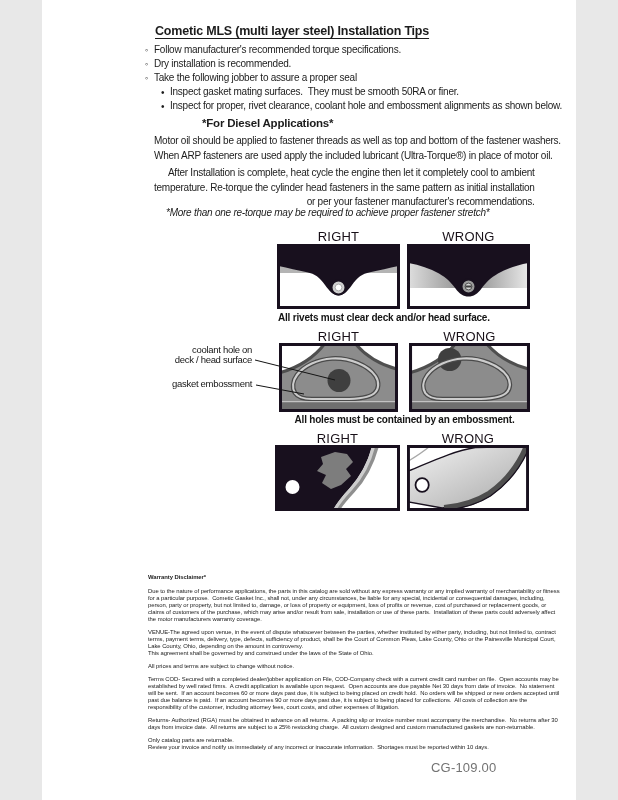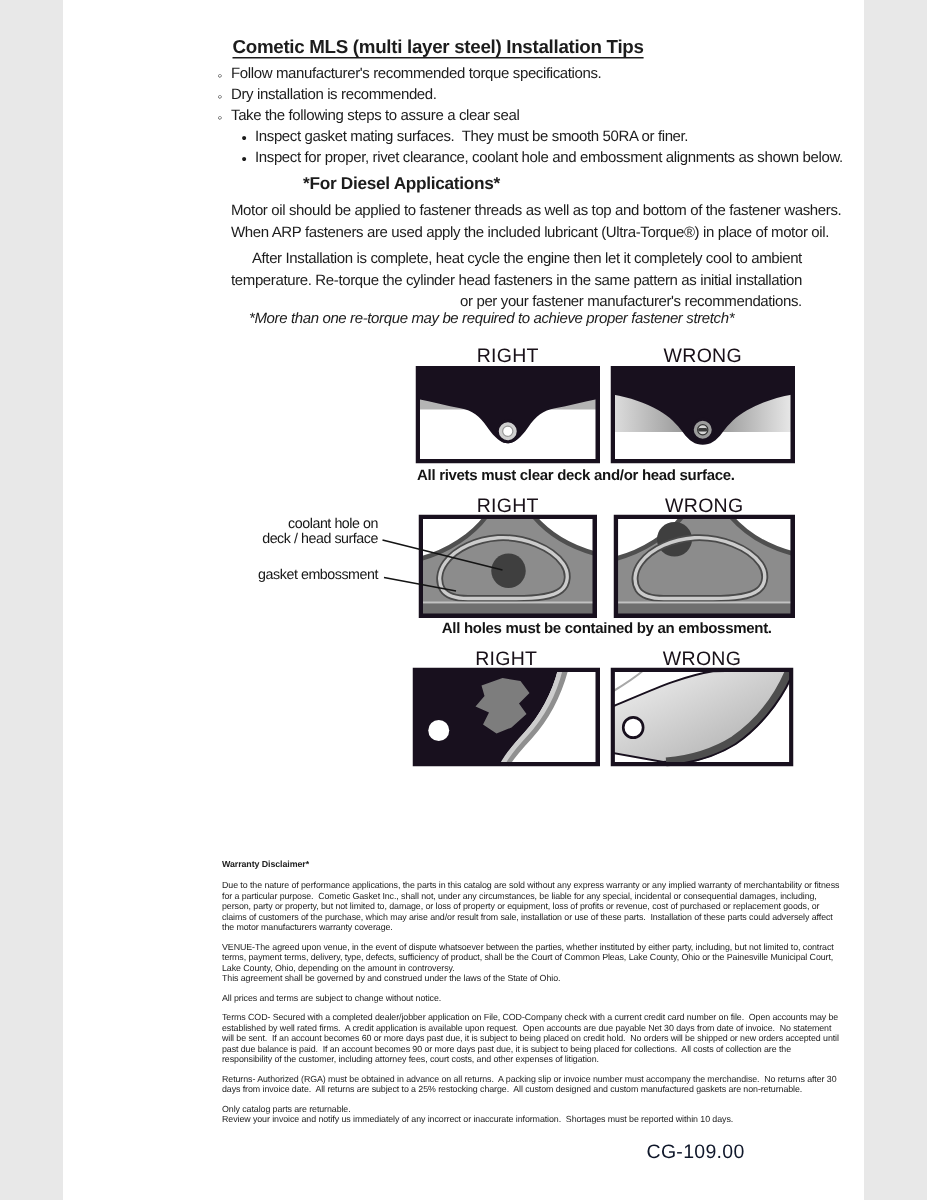"Take the following steps to" span.pre { text: steps to assure a clear -> jobber to assure a proper }
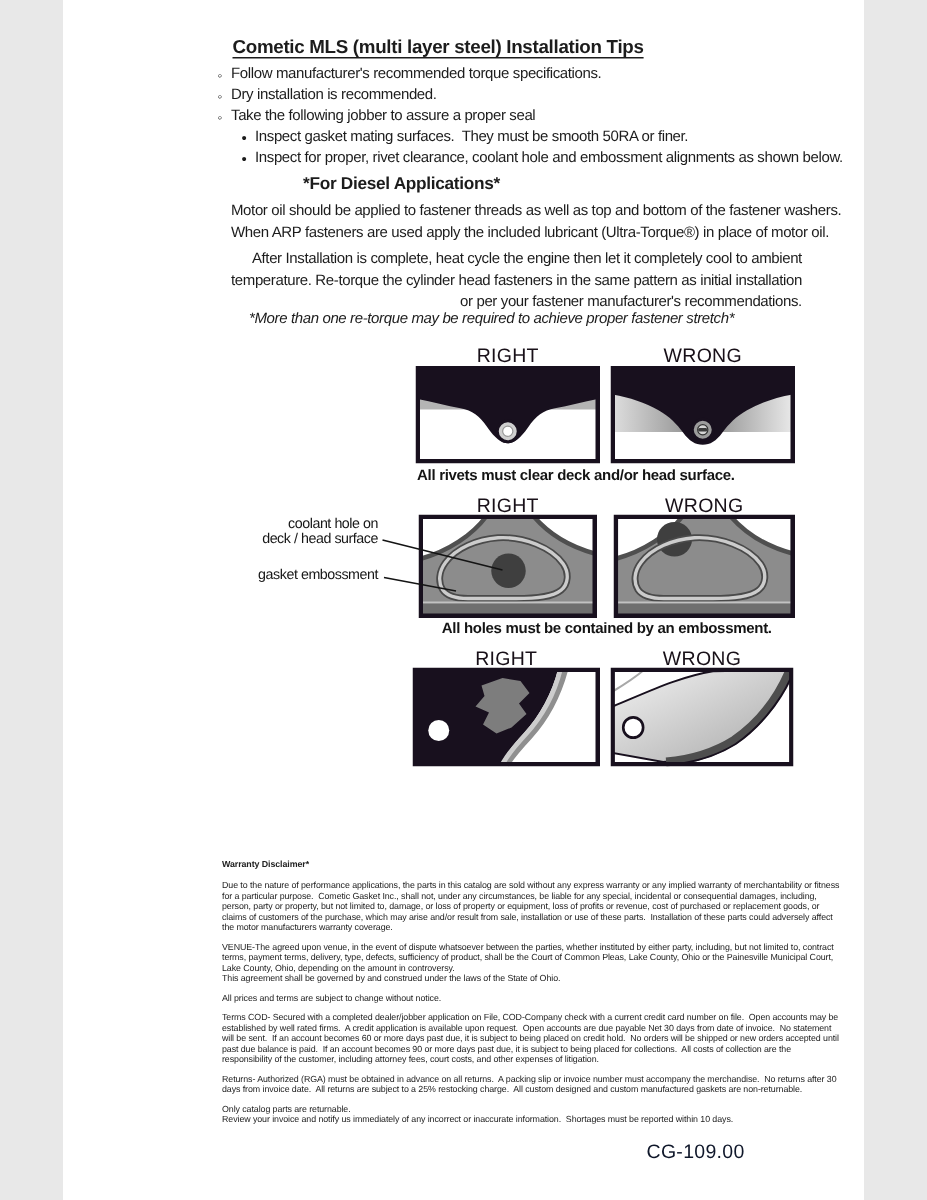"CG-109.00" .footer-code { color: #0f172a -> #737373 }
